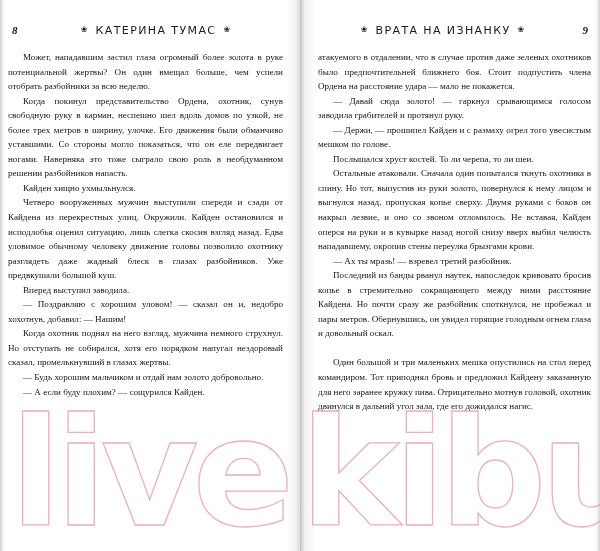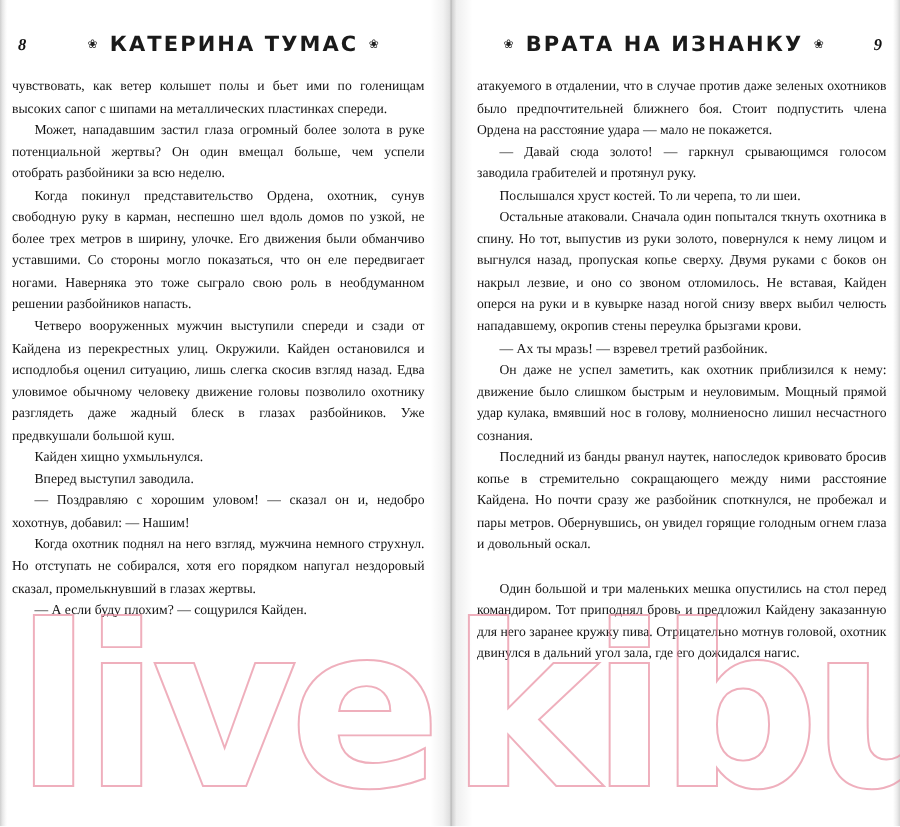"КАТЕРИНА ТУМАС" .runtitle { font-size: 14px -> 11px; font-weight: 700 -> 400 }
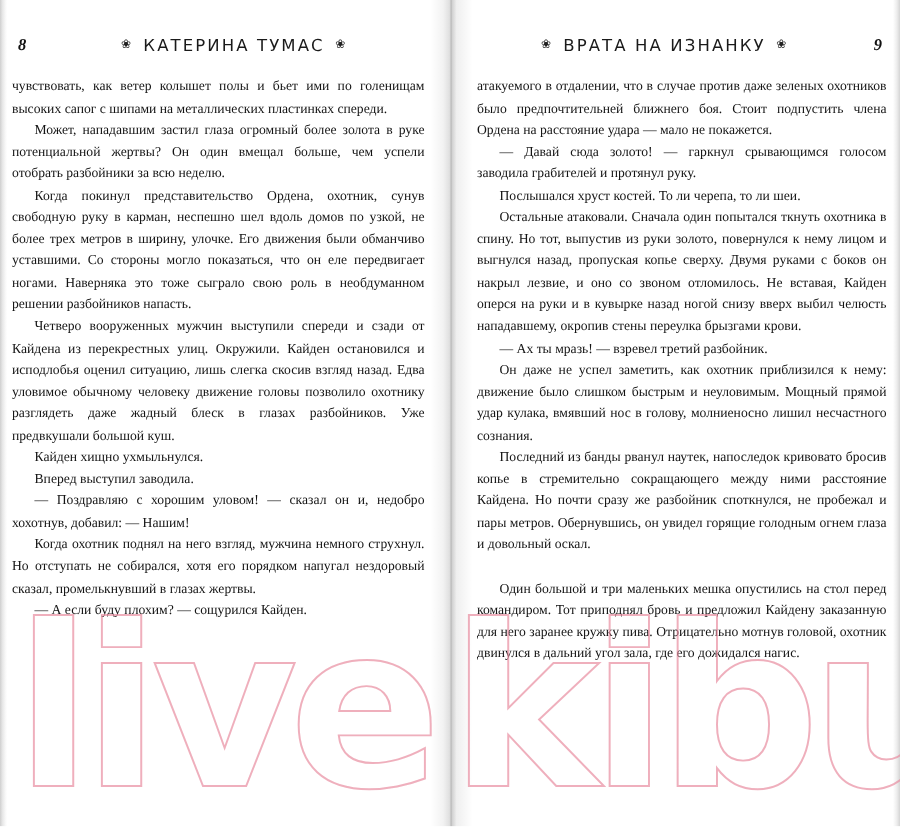"чувствовать, как ветер колышет полы" p.cont { html: <p>чувствовать, как ветер колышет полы и бьет ими по голенищам высоких сапог с шипами на металлических пластинках спереди.</p> -> none }
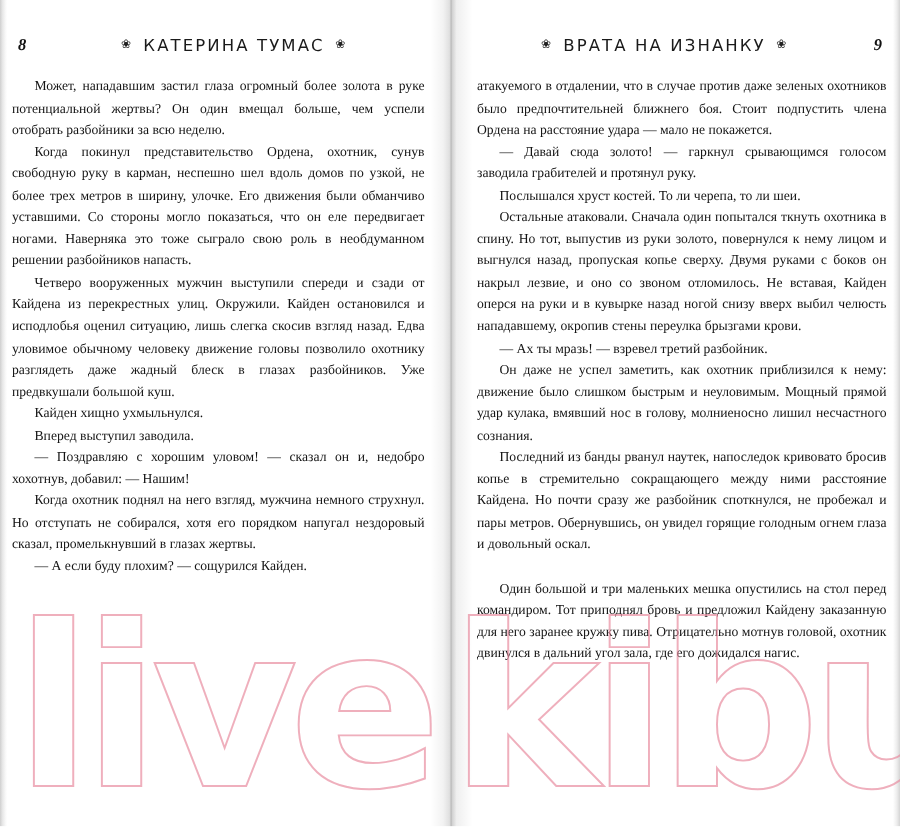"— Держи, — прошипел Кайден" p { html: none -> <p>— Держи, — прошипел Кайден и с размаху огрел того увесистым мешком по голове.</p> }
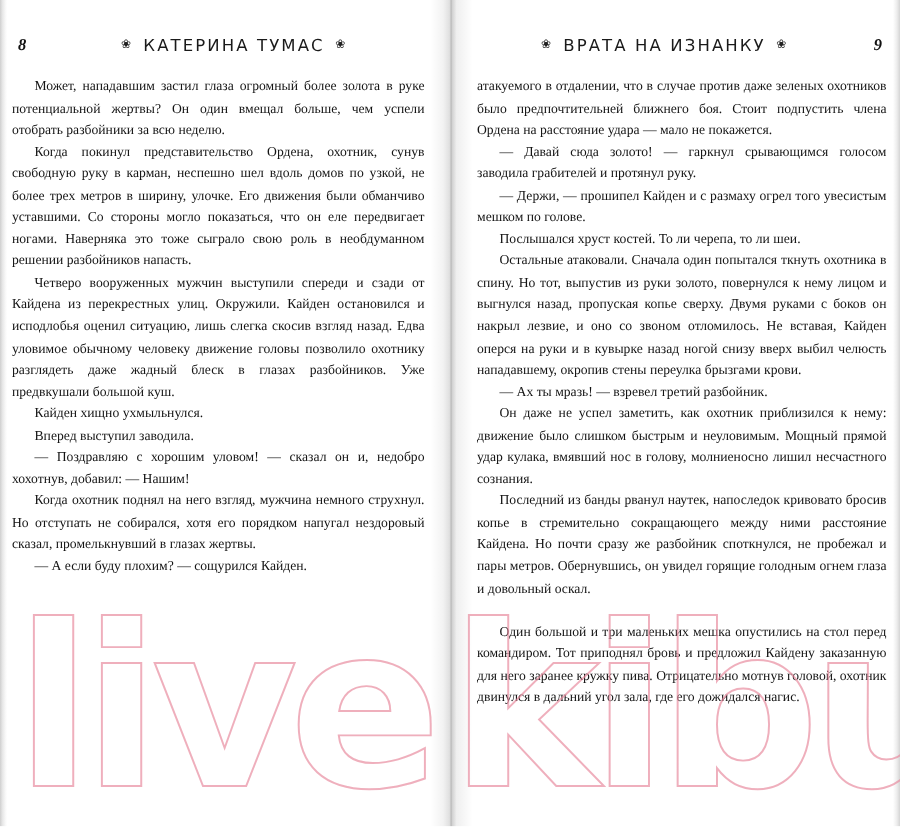"Четверо вооруженных мужчин выступили" p { order: before "Кайден хищно ухмыльнулся." -> after "Кайден хищно ухмыльнулся." }
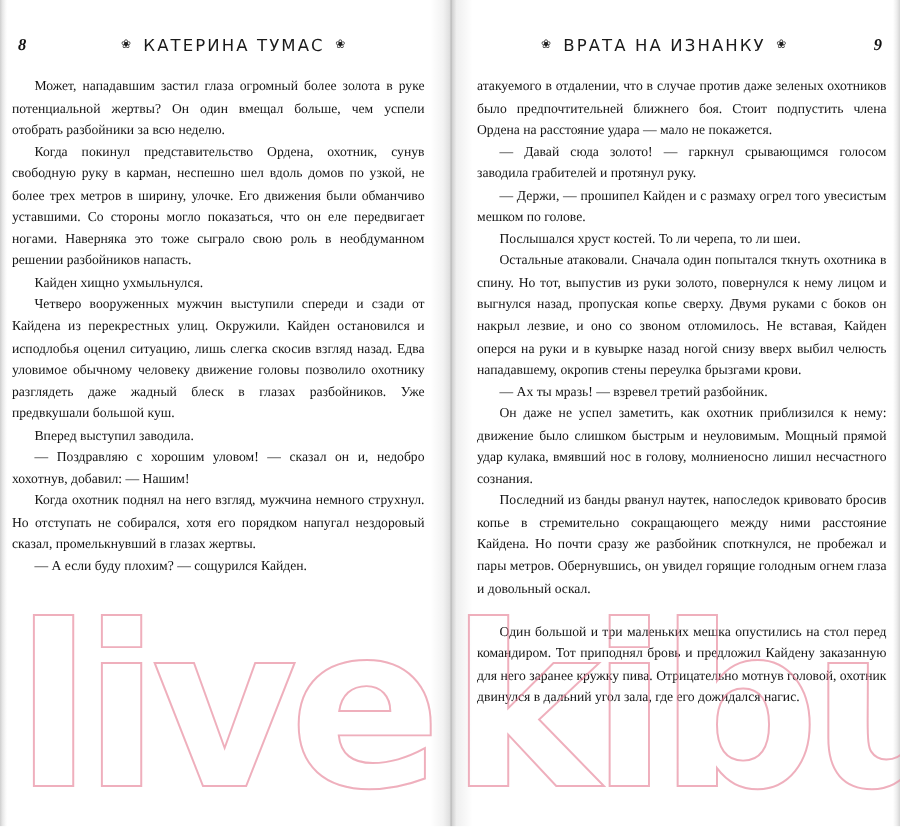"Он даже не успел заметить," p { html: <p>Он даже не успел заметить, как охотник приблизился к нему: движение было слишком быстрым и неуловимым. Мощный прямой удар кулака, вмявший нос в голову, молниеносно лишил несчастного сознания.</p> -> none }
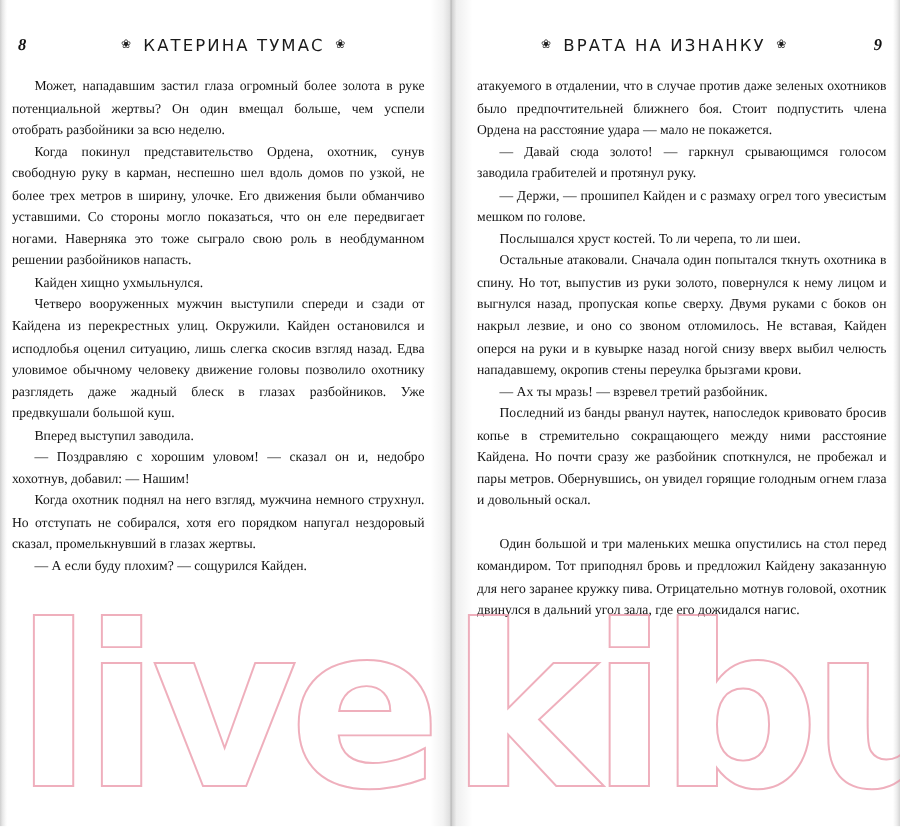"— Будь хорошим мальчиком и" p { html: none -> <p>— Будь хорошим мальчиком и отдай нам золото добровольно.</p> }
